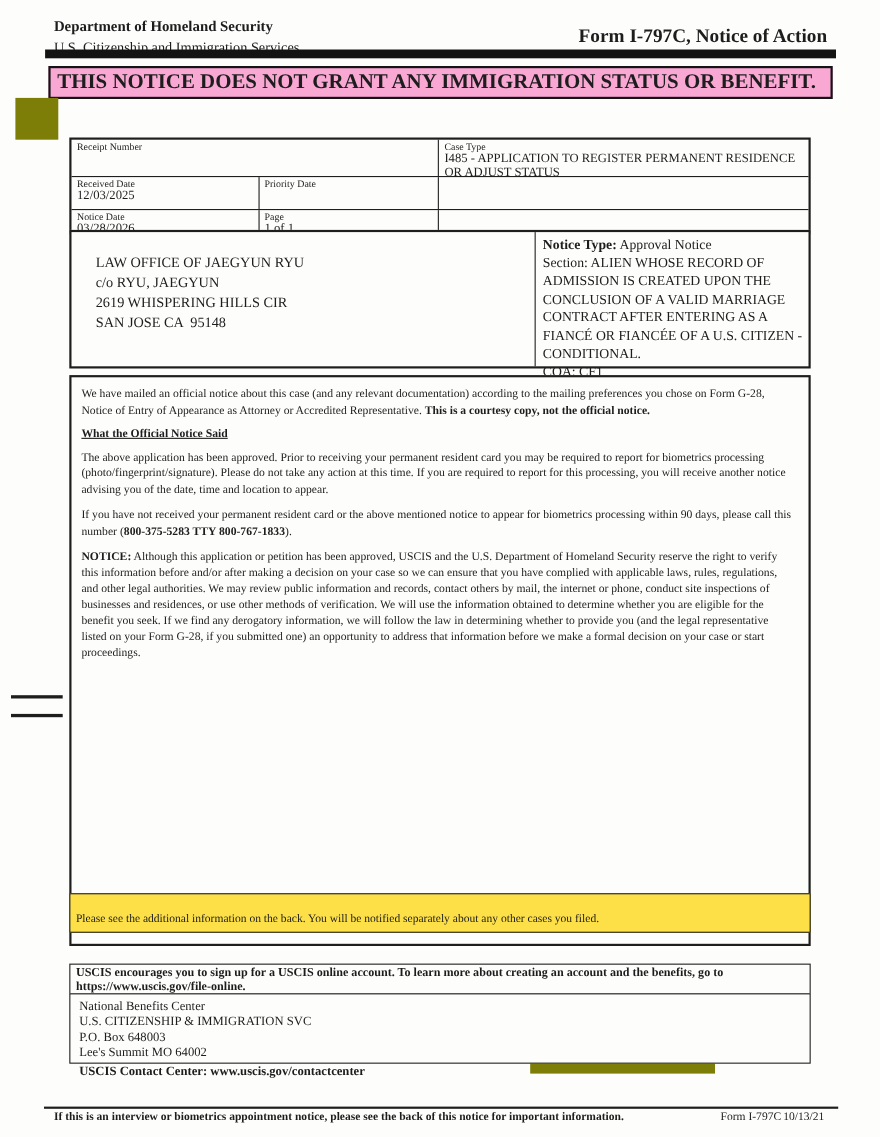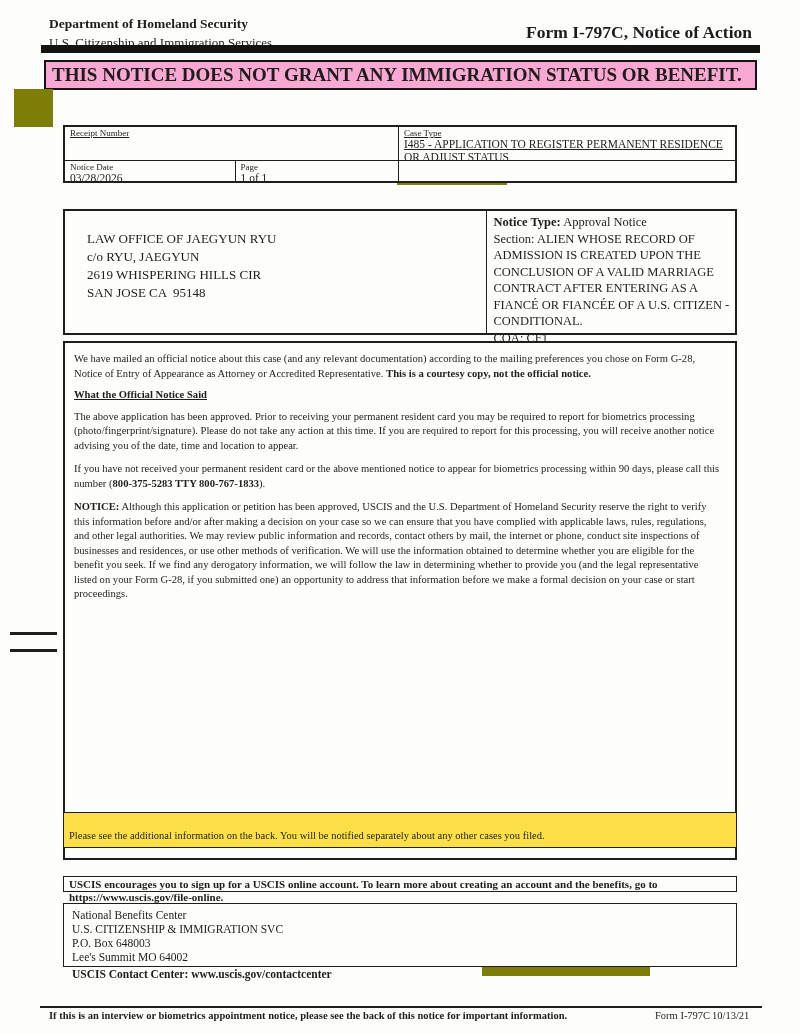"Receipt Number" .ct-row:first-child { text-decoration: underline -> none }
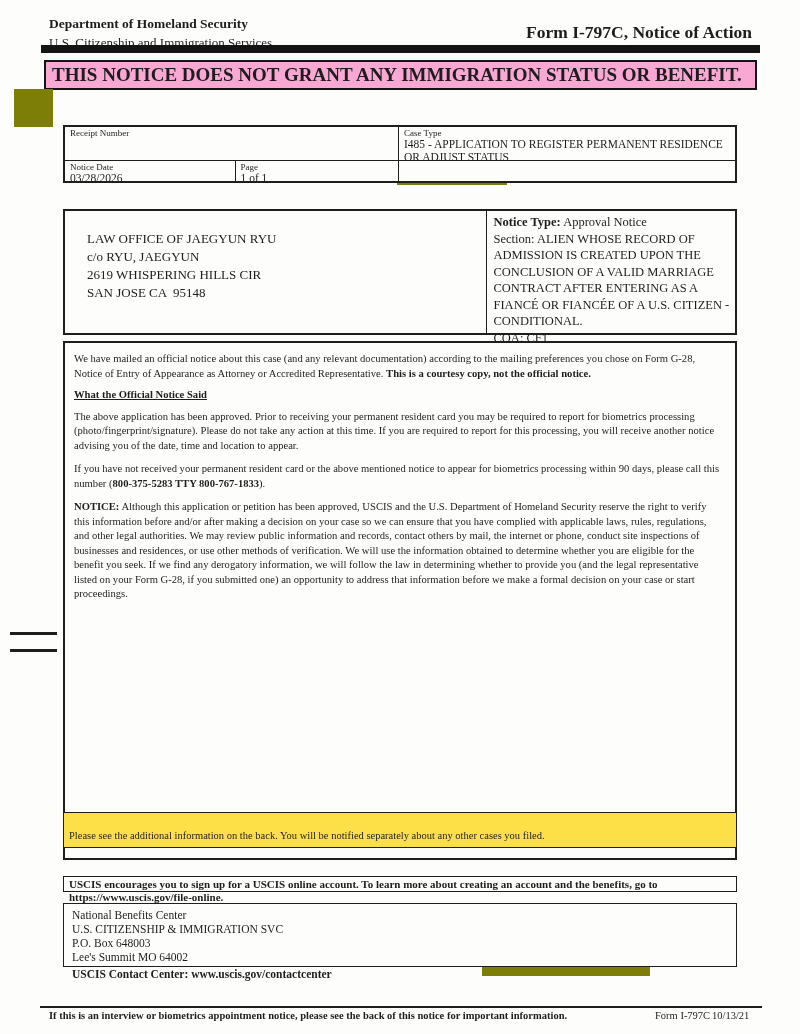"Received Date" div.ct-row { html: none -> <div> <div> <div>Received Date</div> <div>12/03/2025</div> </div> <div> <div>Priority Date</div> <div></div> </div> <div></div> </div> }
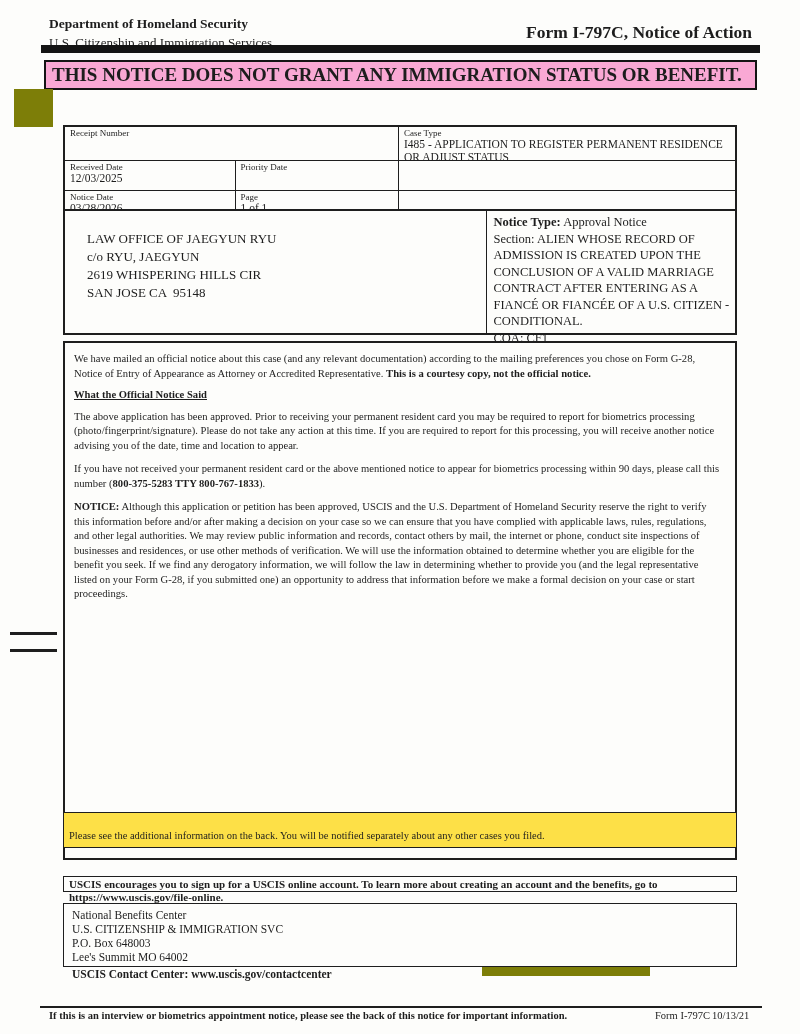"USCIS encourages you to sign" .note-row2 { height: 16px -> 28px }
